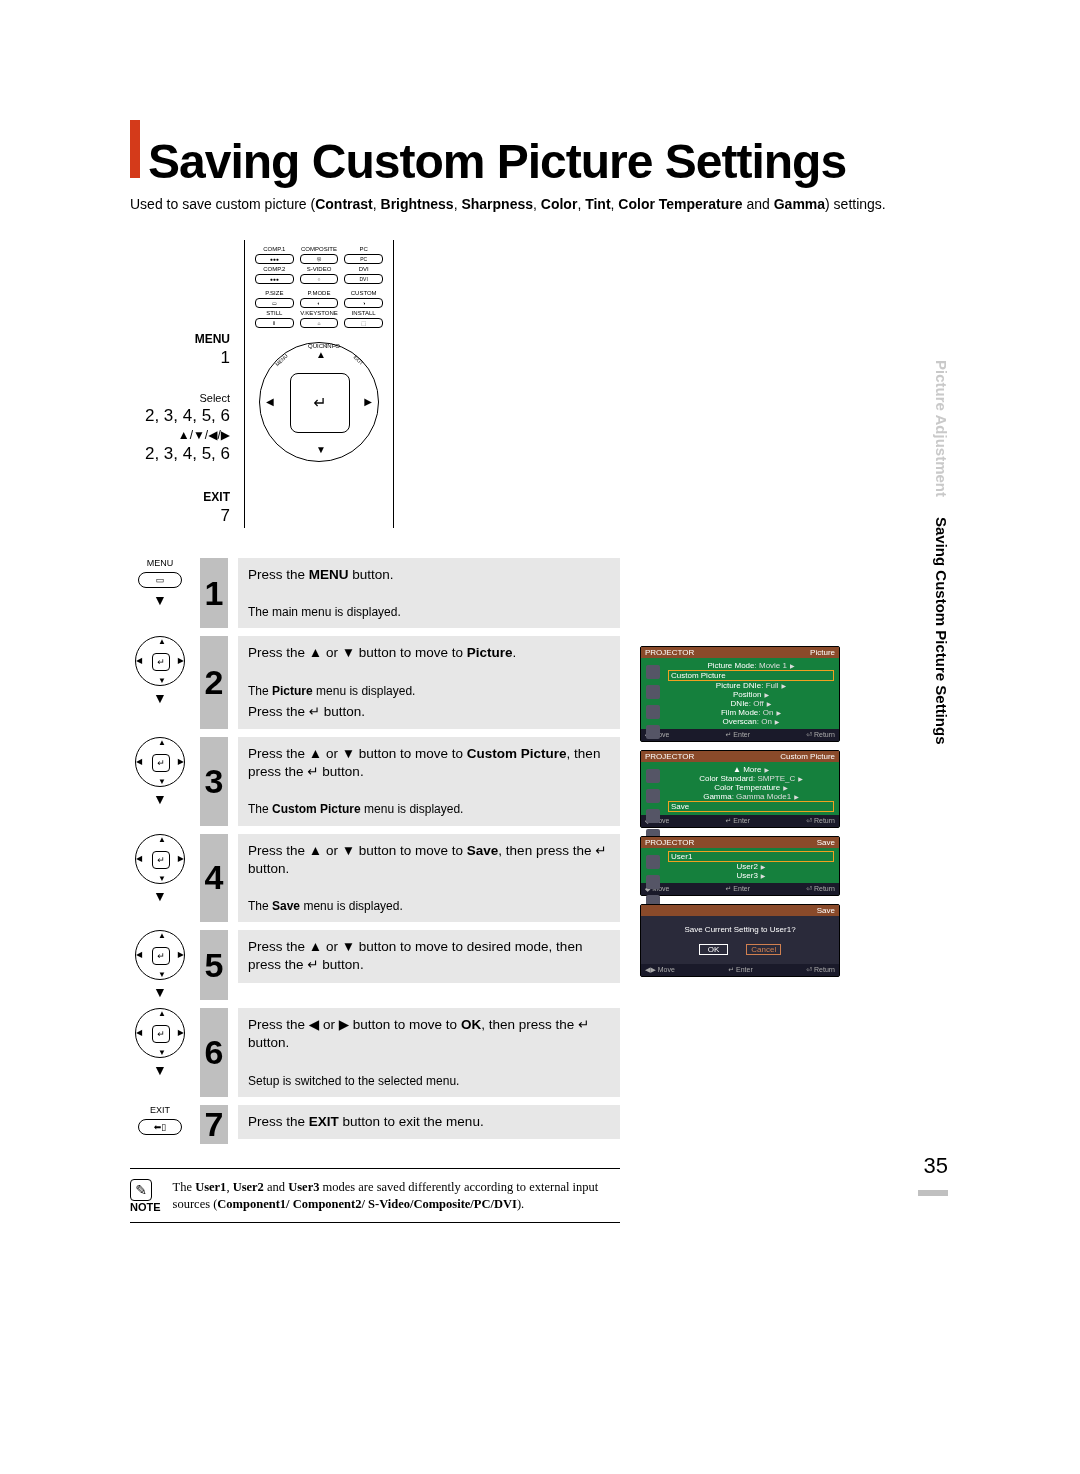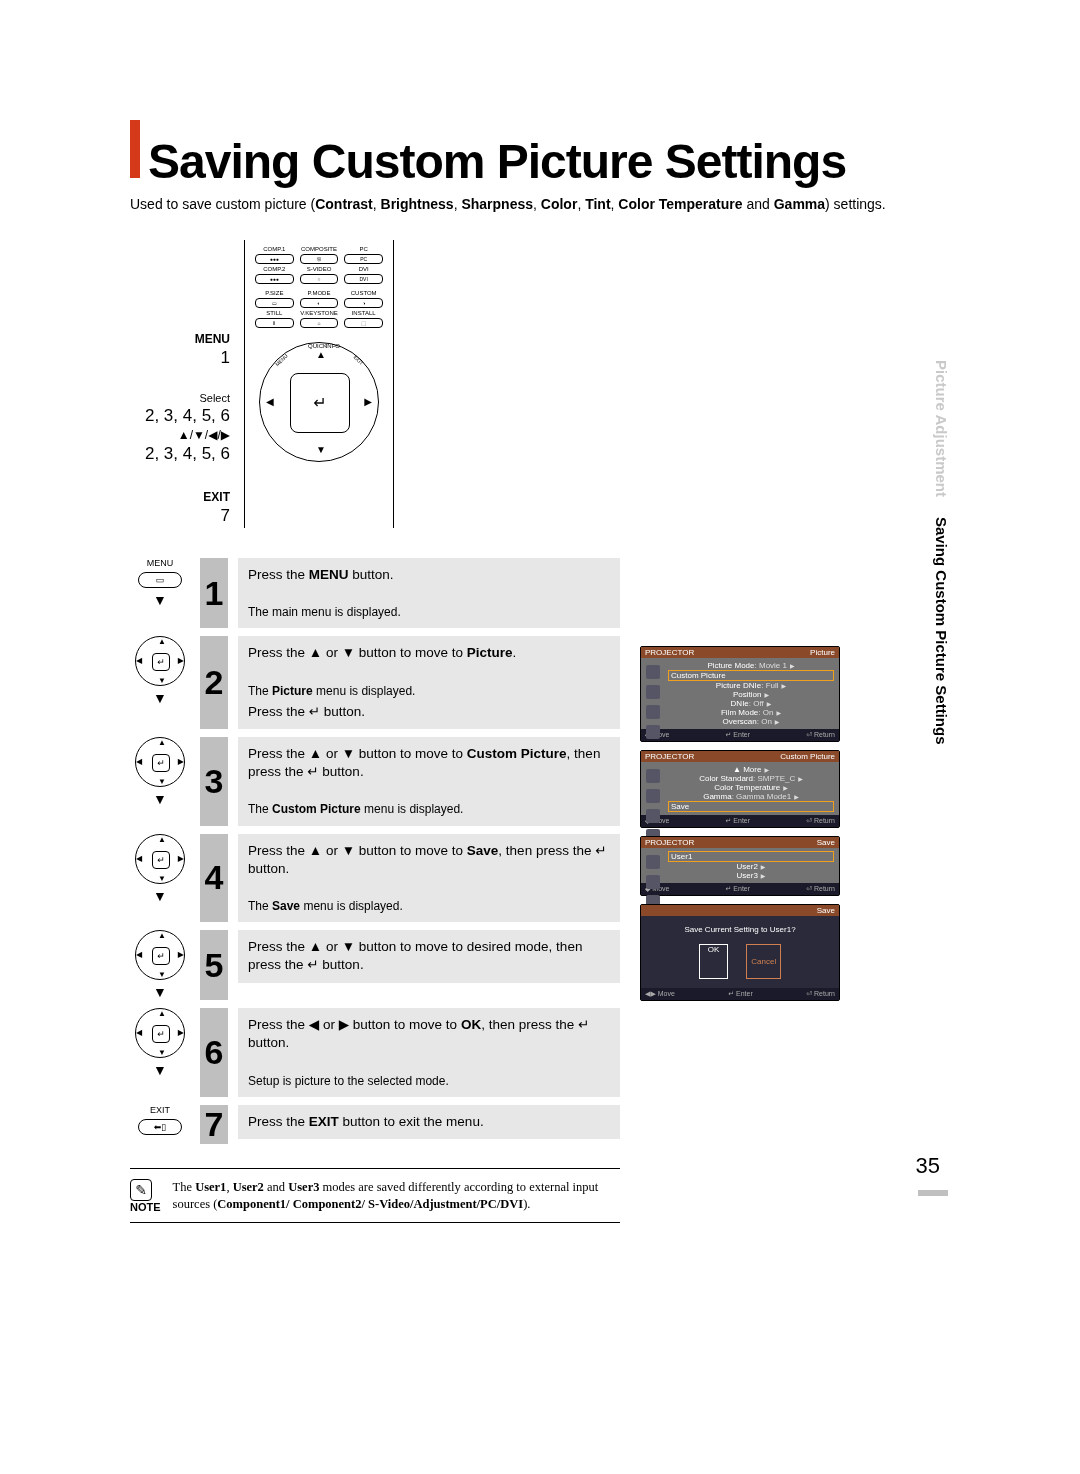"PROJECTOR" .osd { background: #737373 -> #15803d }
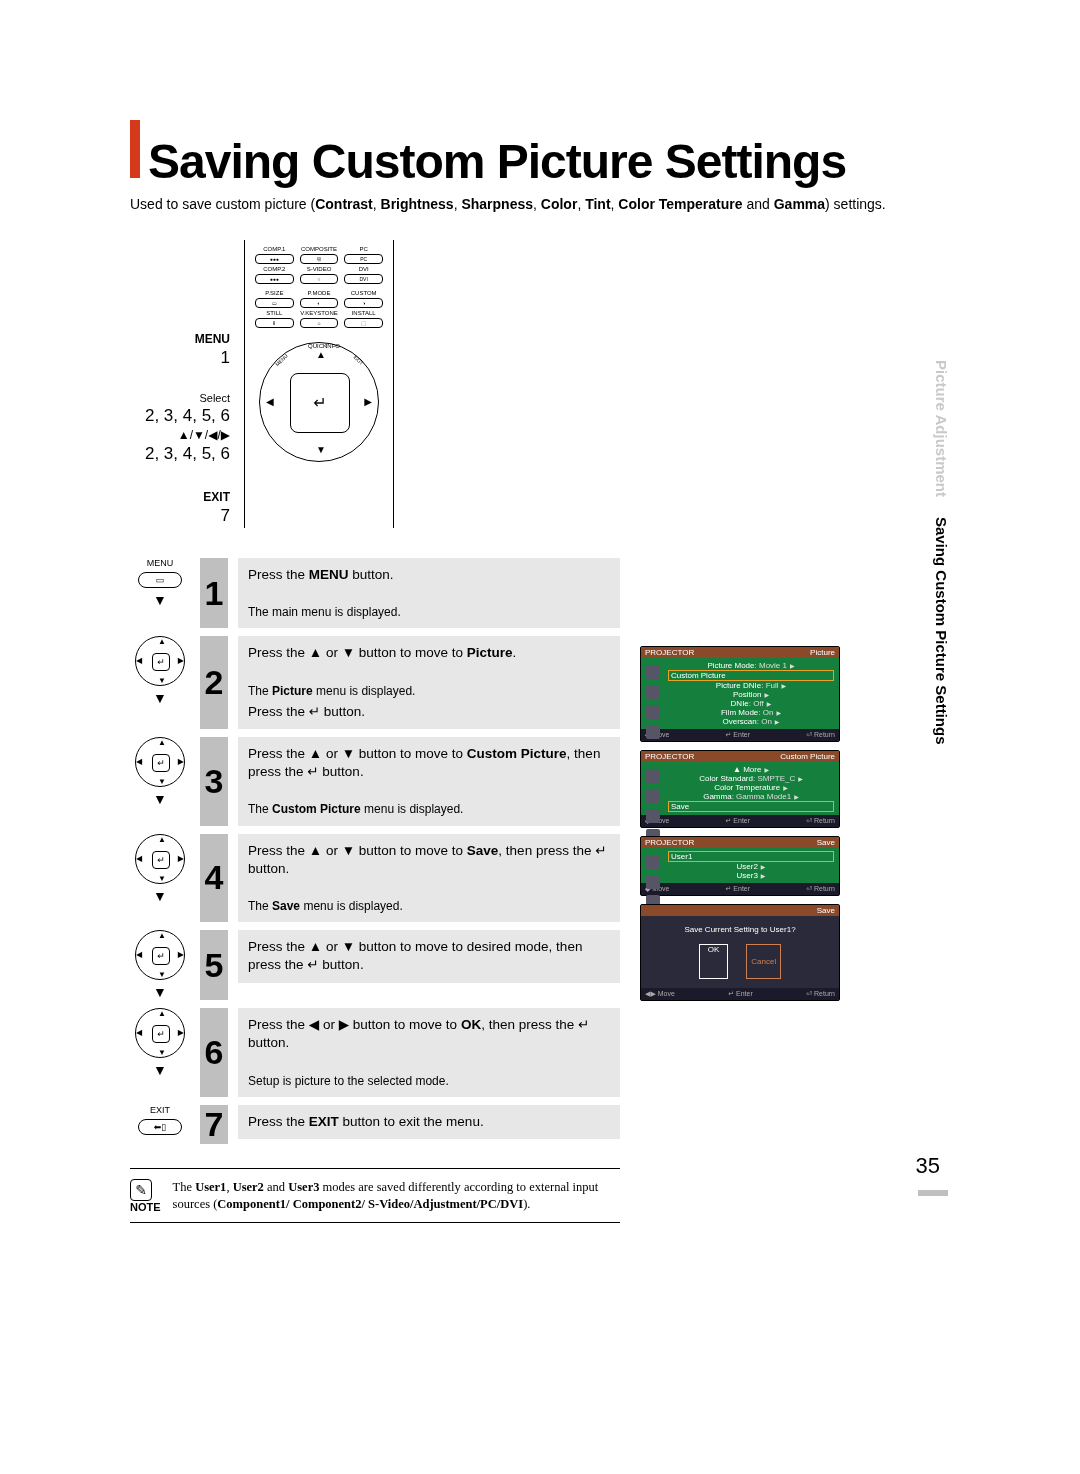"Cancel" .osd.confirm .cancelb { padding: 12px 4px -> 0 4px }
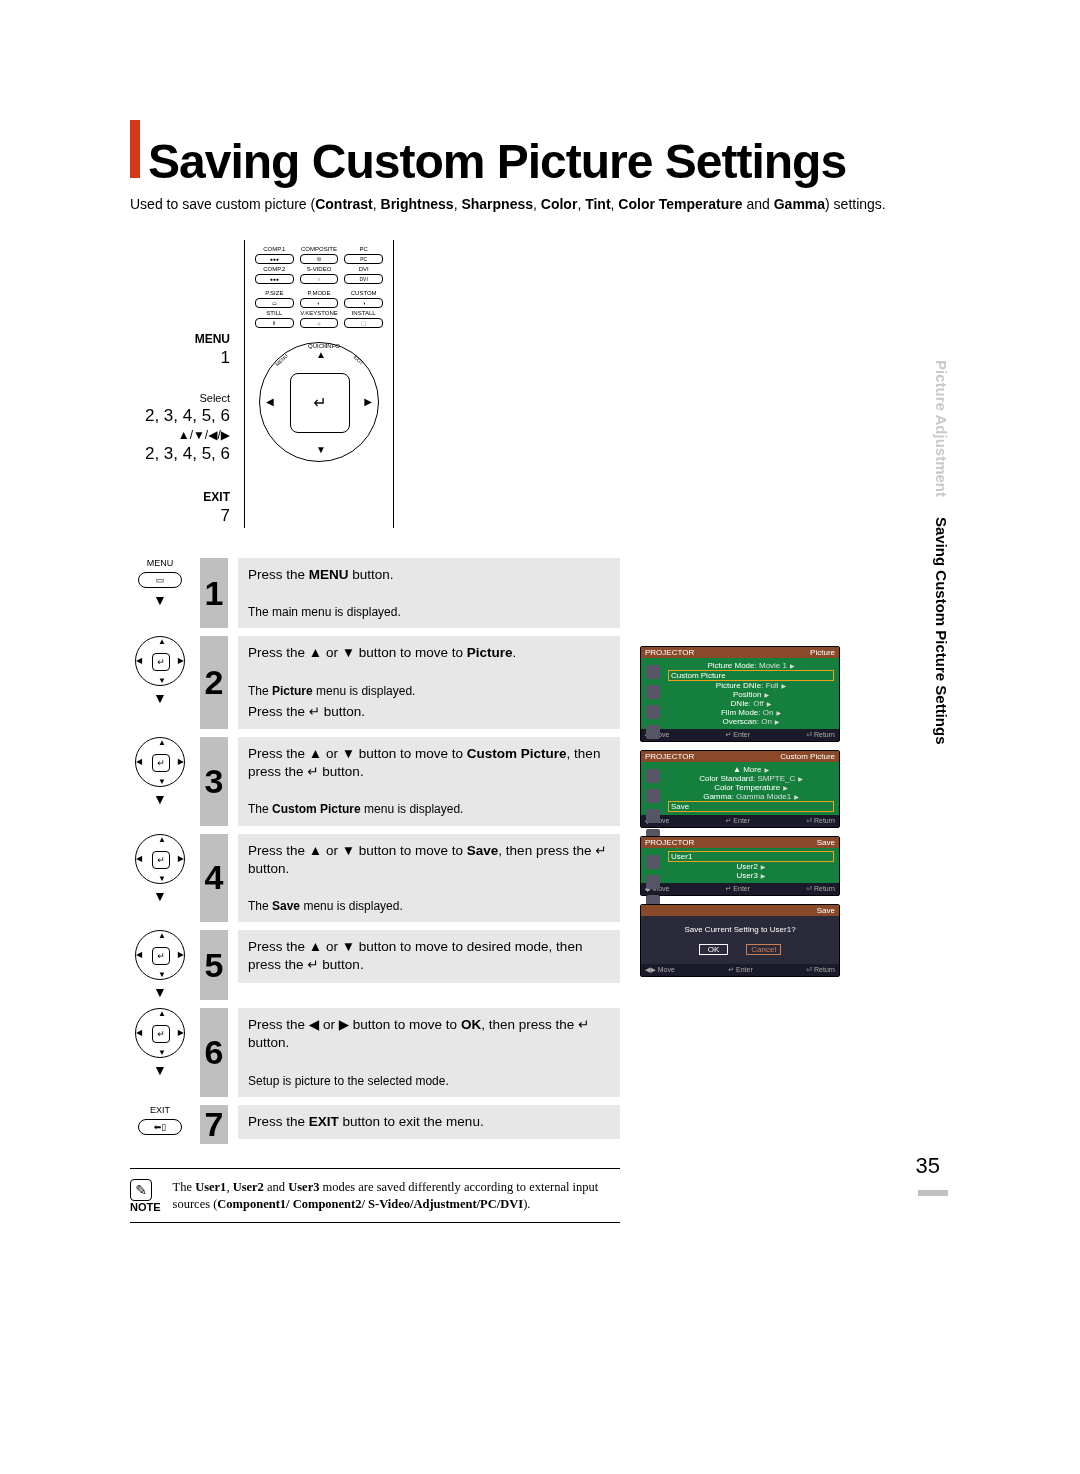"Setup is picture to the" span.sm { text: picture to the selected mode -> switched to the selected menu }
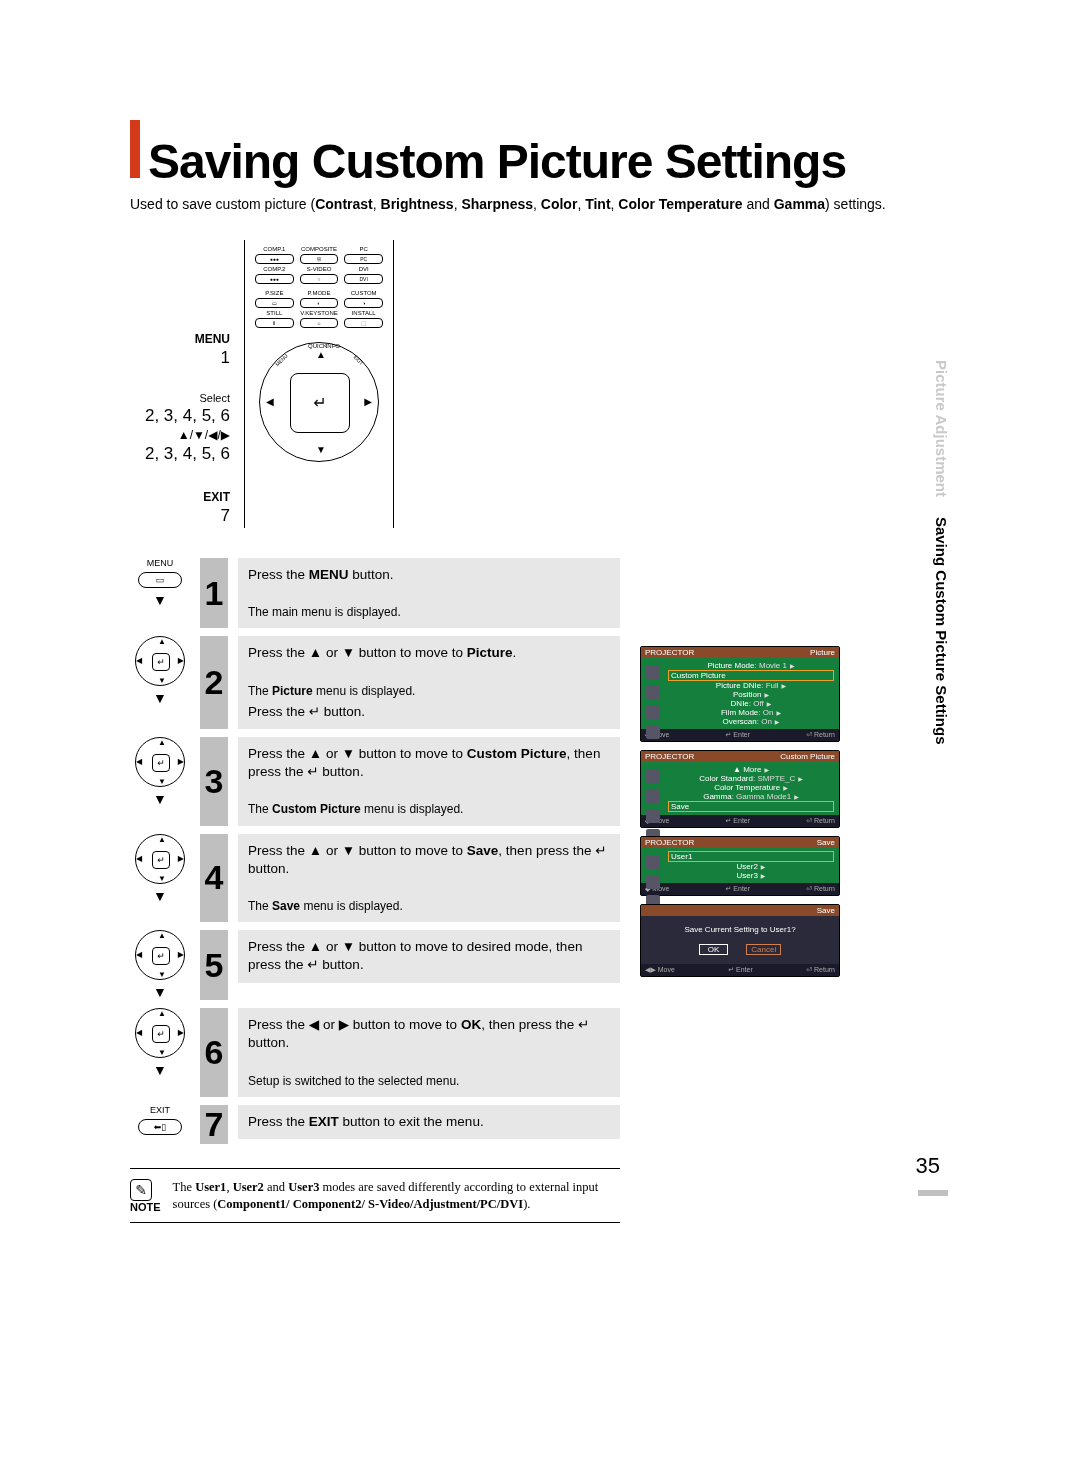"35" .pagenum { right: 140px -> 132px }
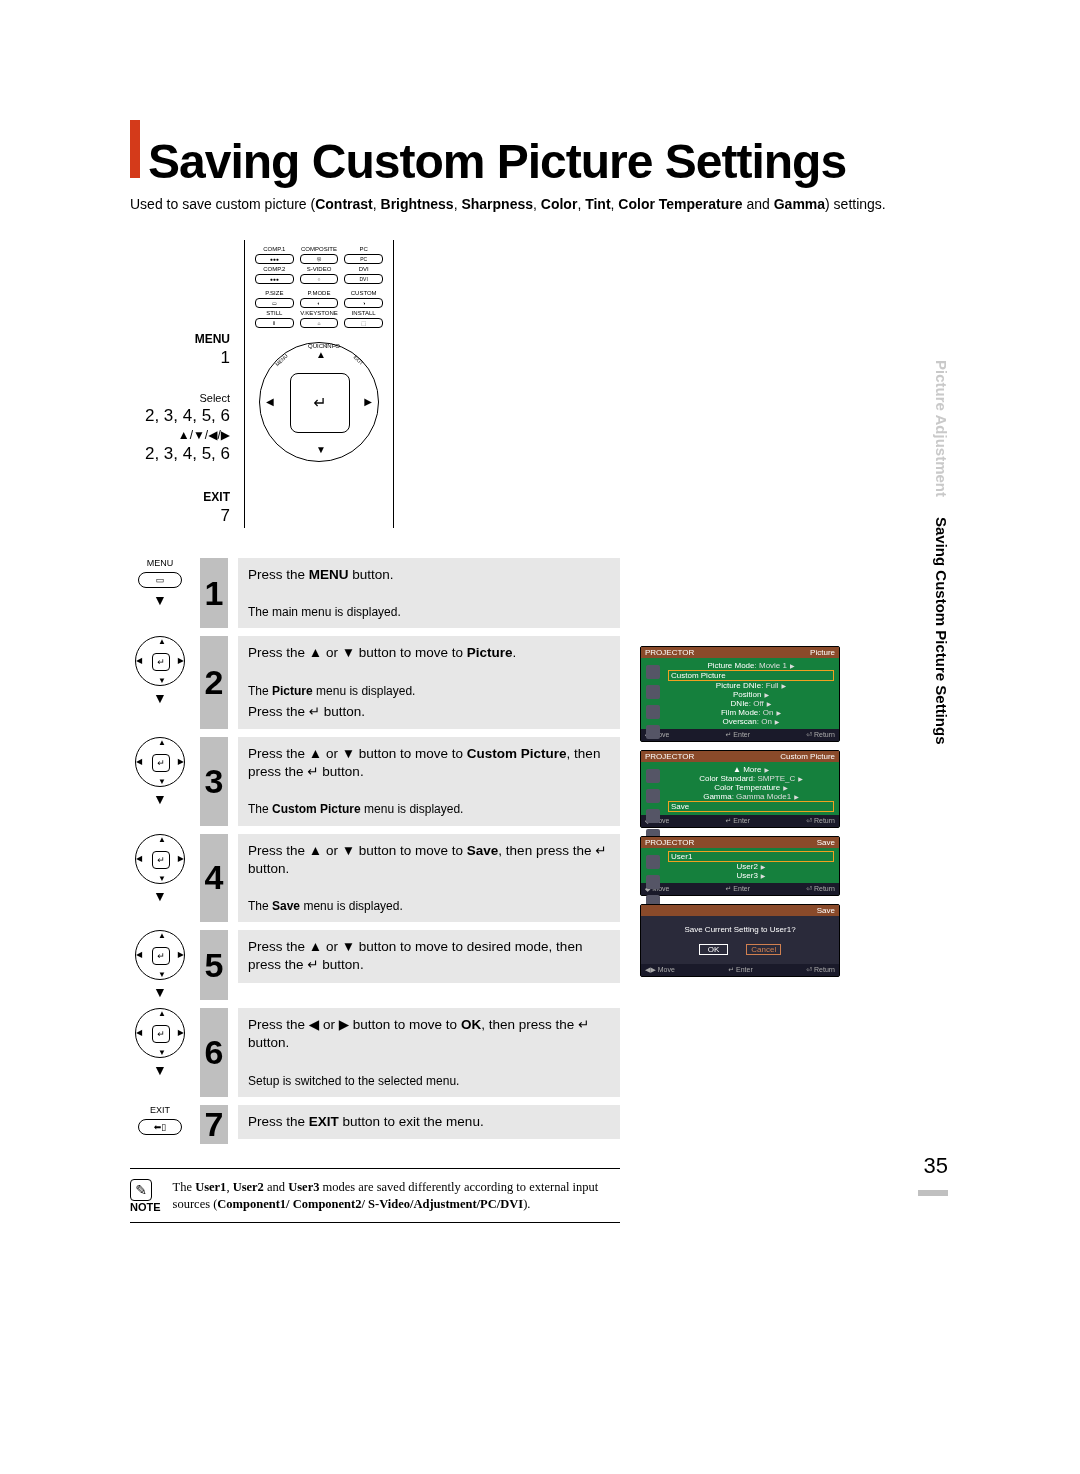"Component1/ Component2/" b { text: S-Video/Adjustment/PC/DVI -> S-Video/Composite/PC/DVI }
